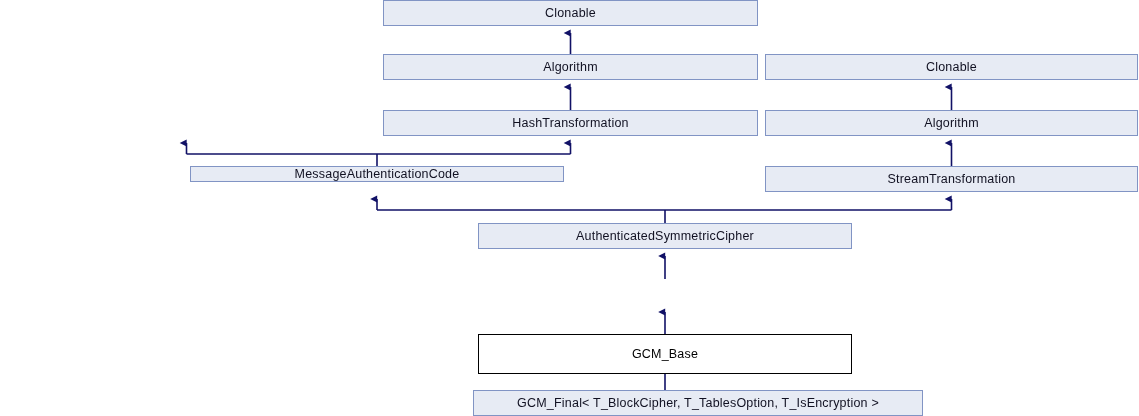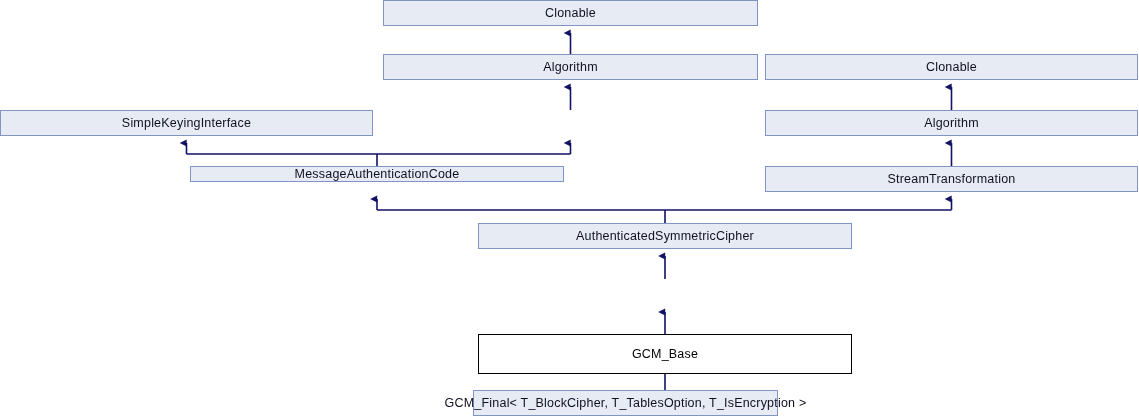"SimpleKeyingInterface" div.node { html: <div> <span>SimpleKeyingInterface</span> </div> -> none }
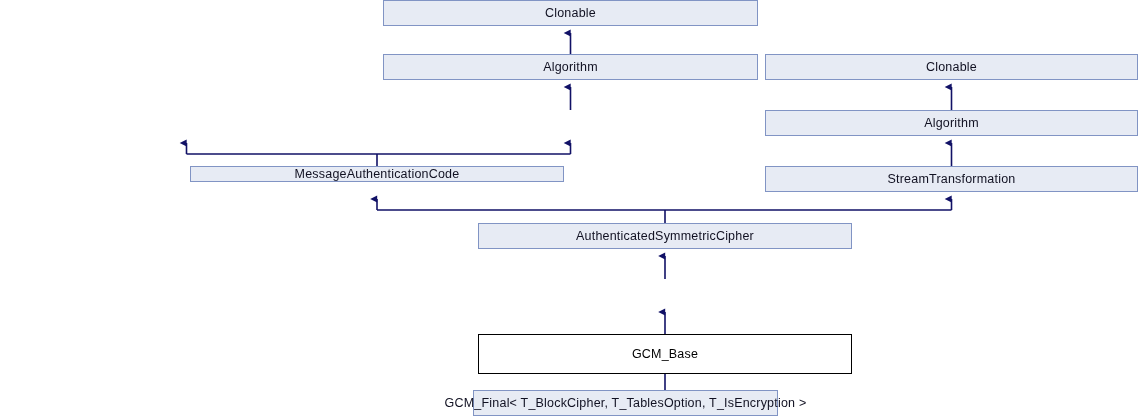"HashTransformation" div.node { html: none -> <div> <span>HashTransformation</span> </div> }
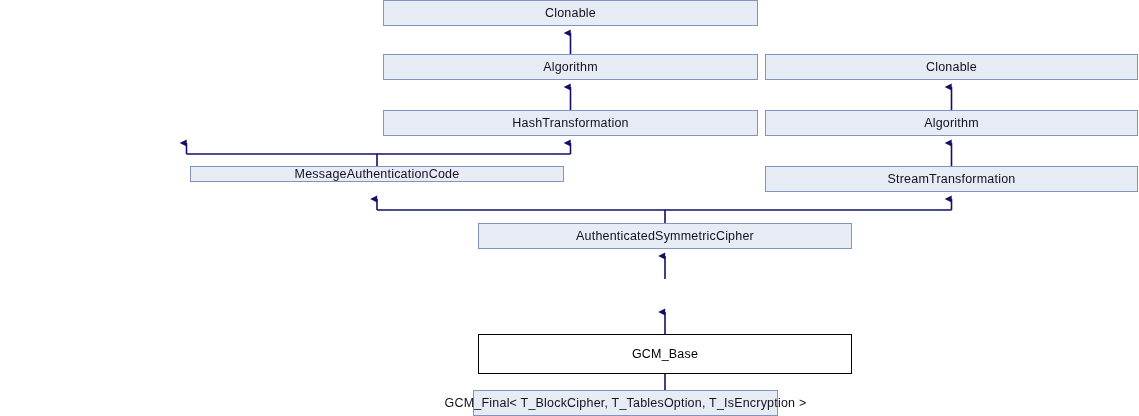"GCM_Final< T_BlockCipher," div.node { width: 305px -> 450px }
